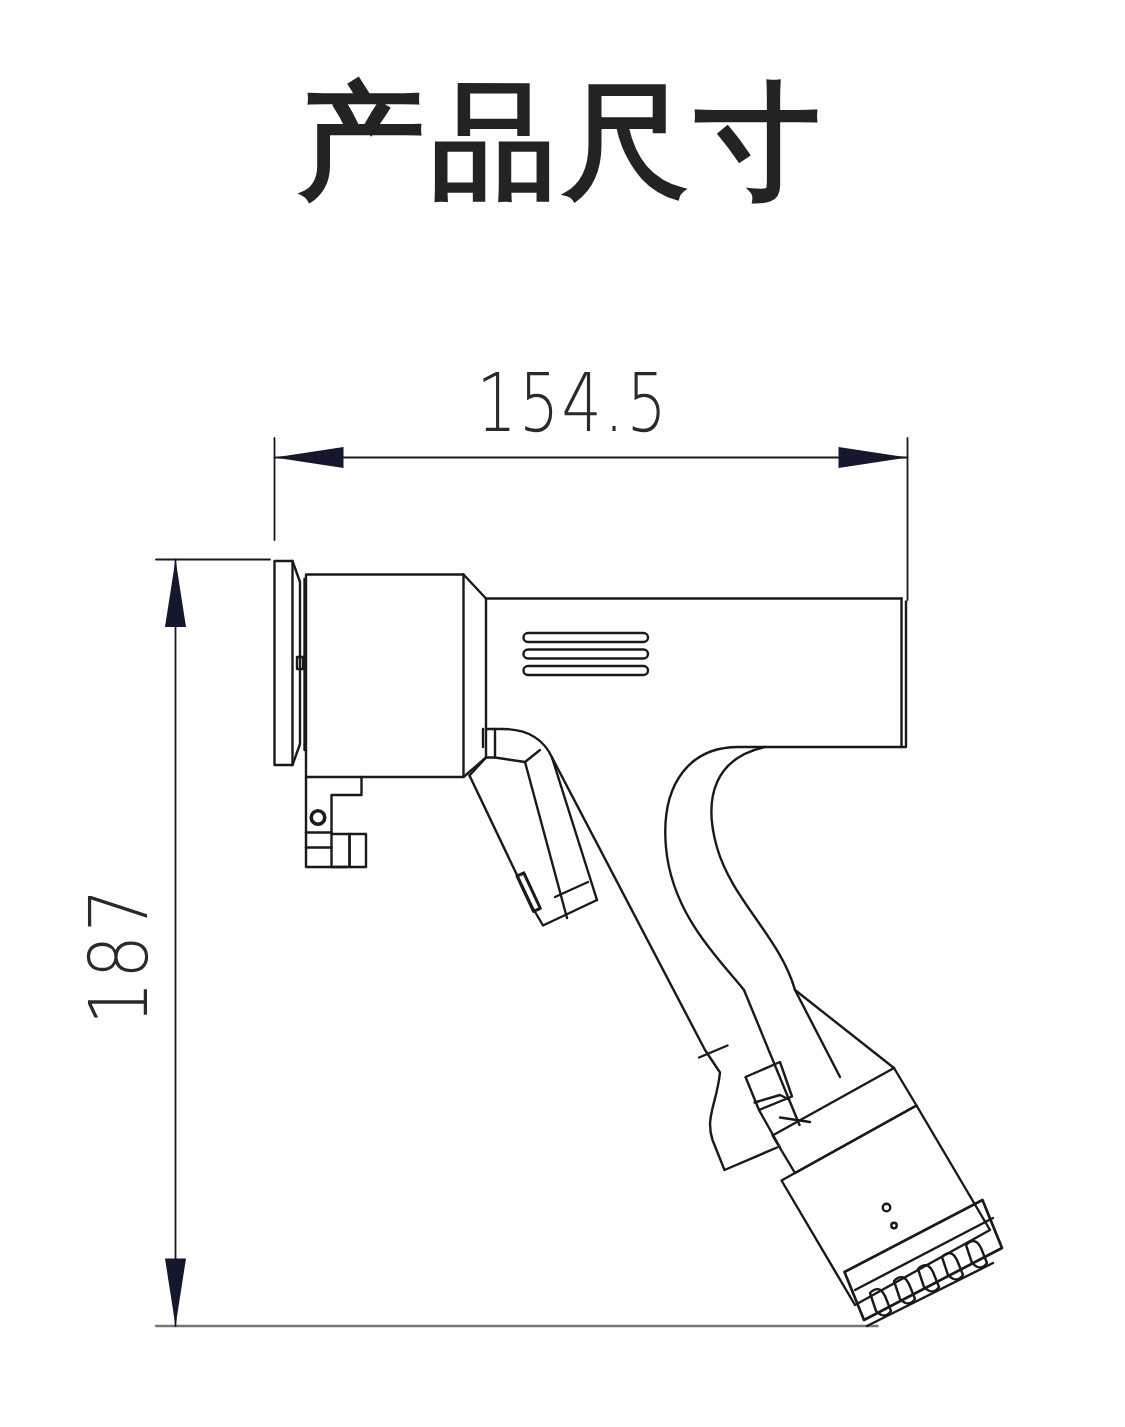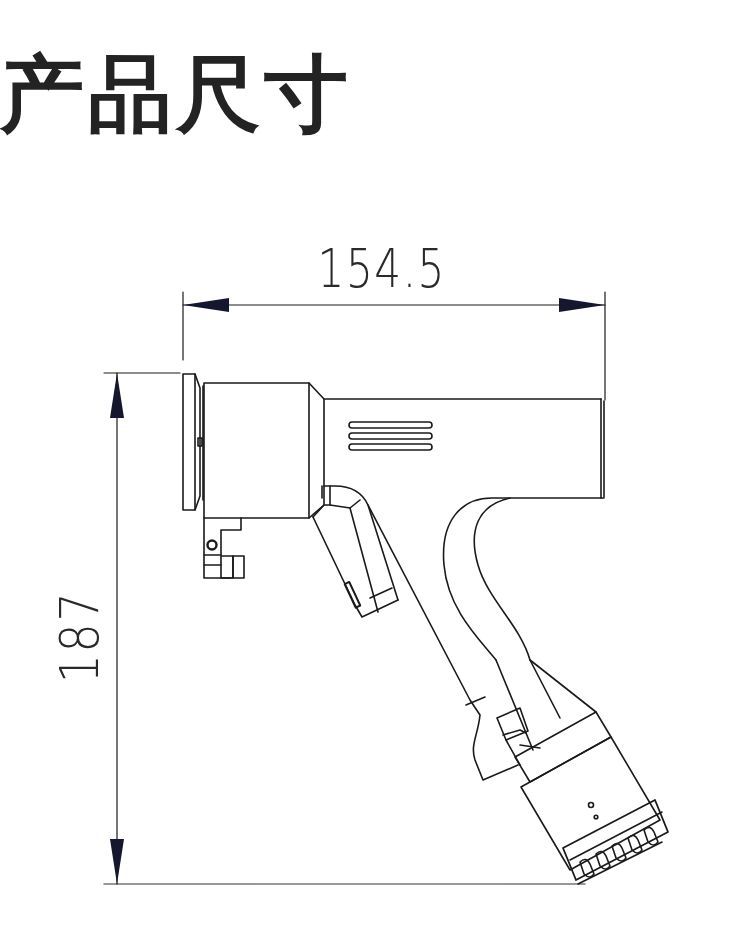"产品尺寸" .title { text-align: left -> center }
